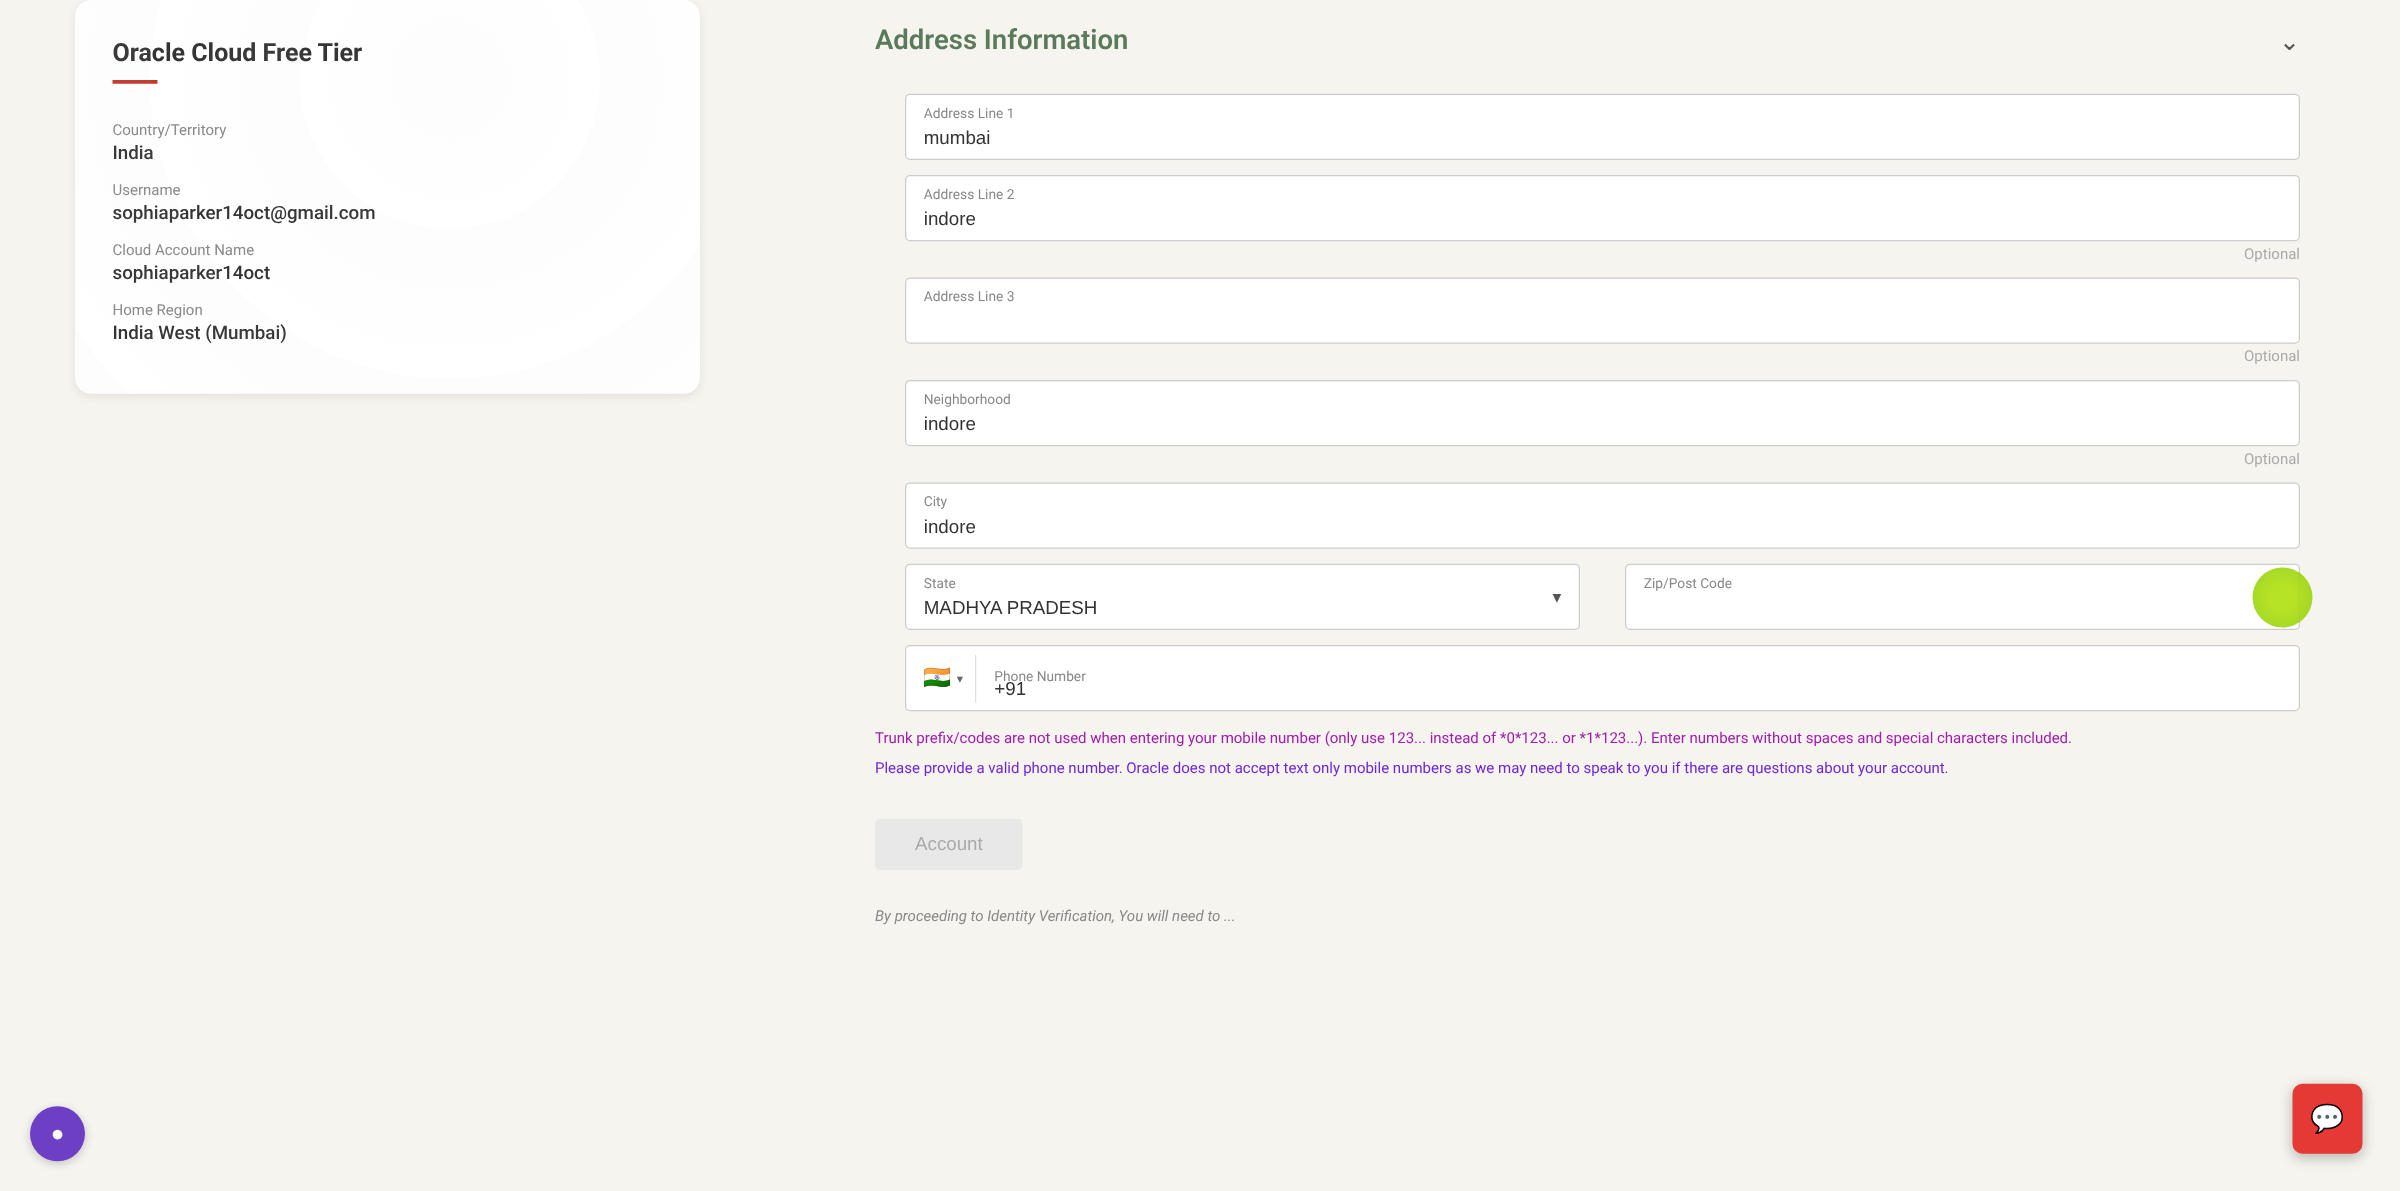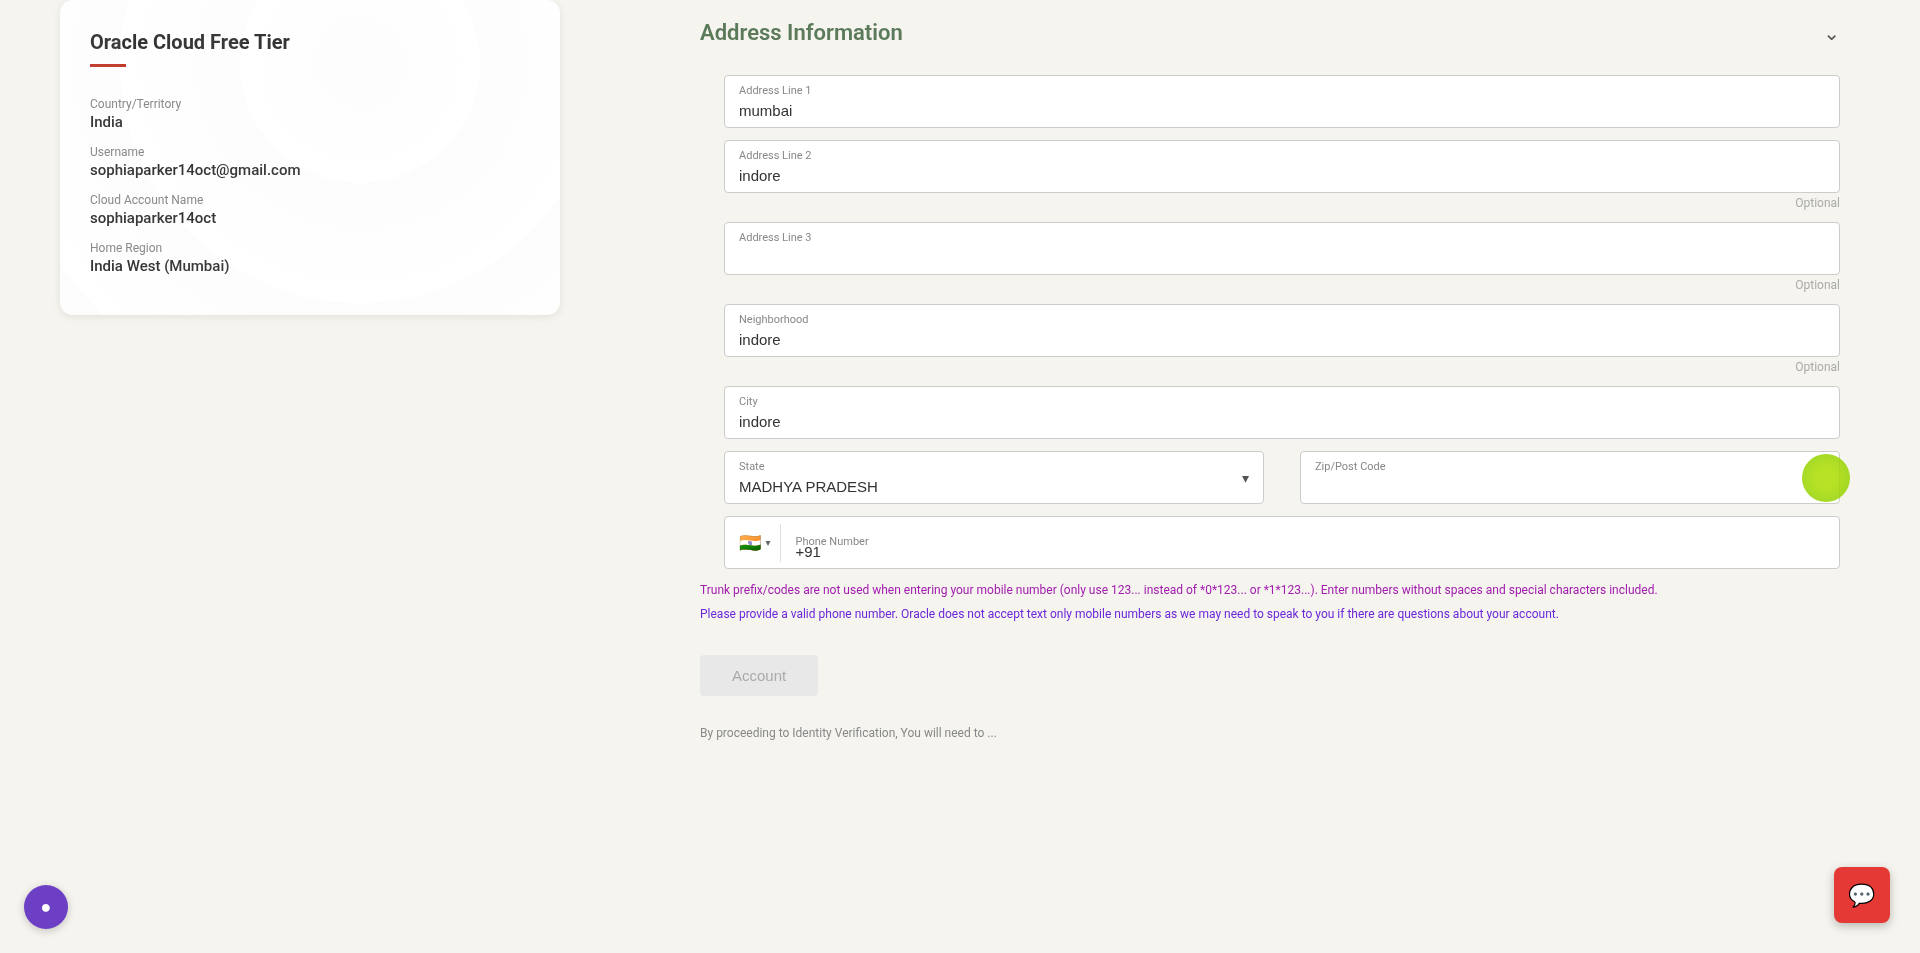"By proceeding to Identity Verification," .bottom-hint { font-style: none -> italic }
